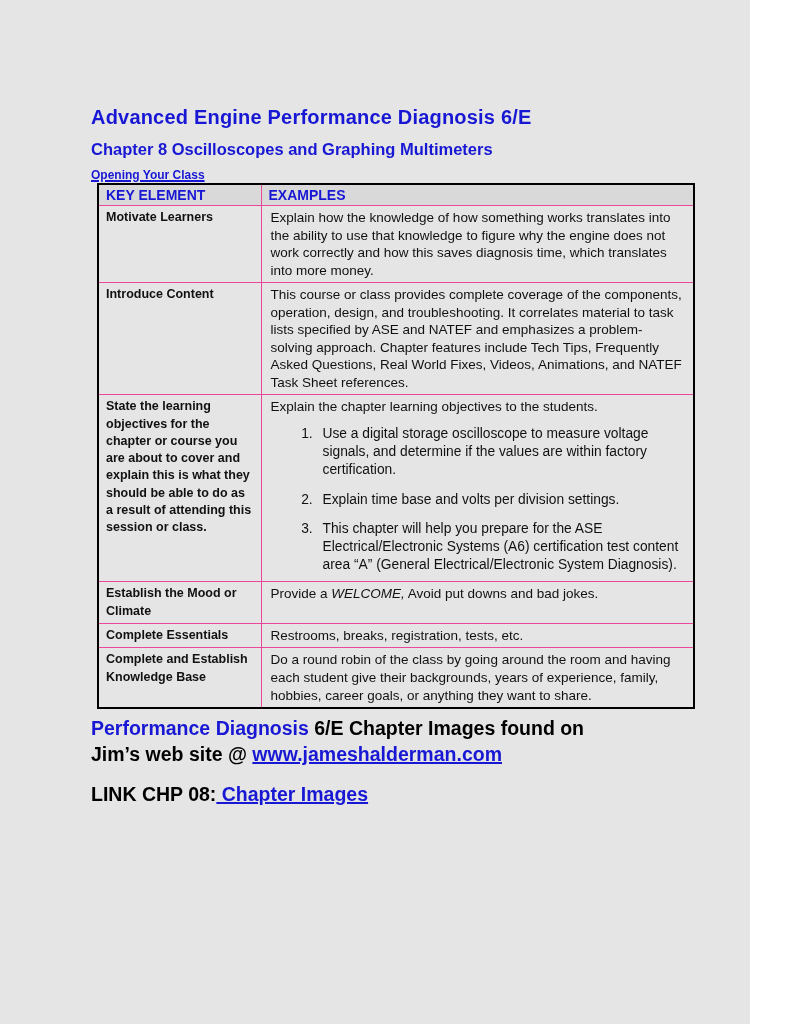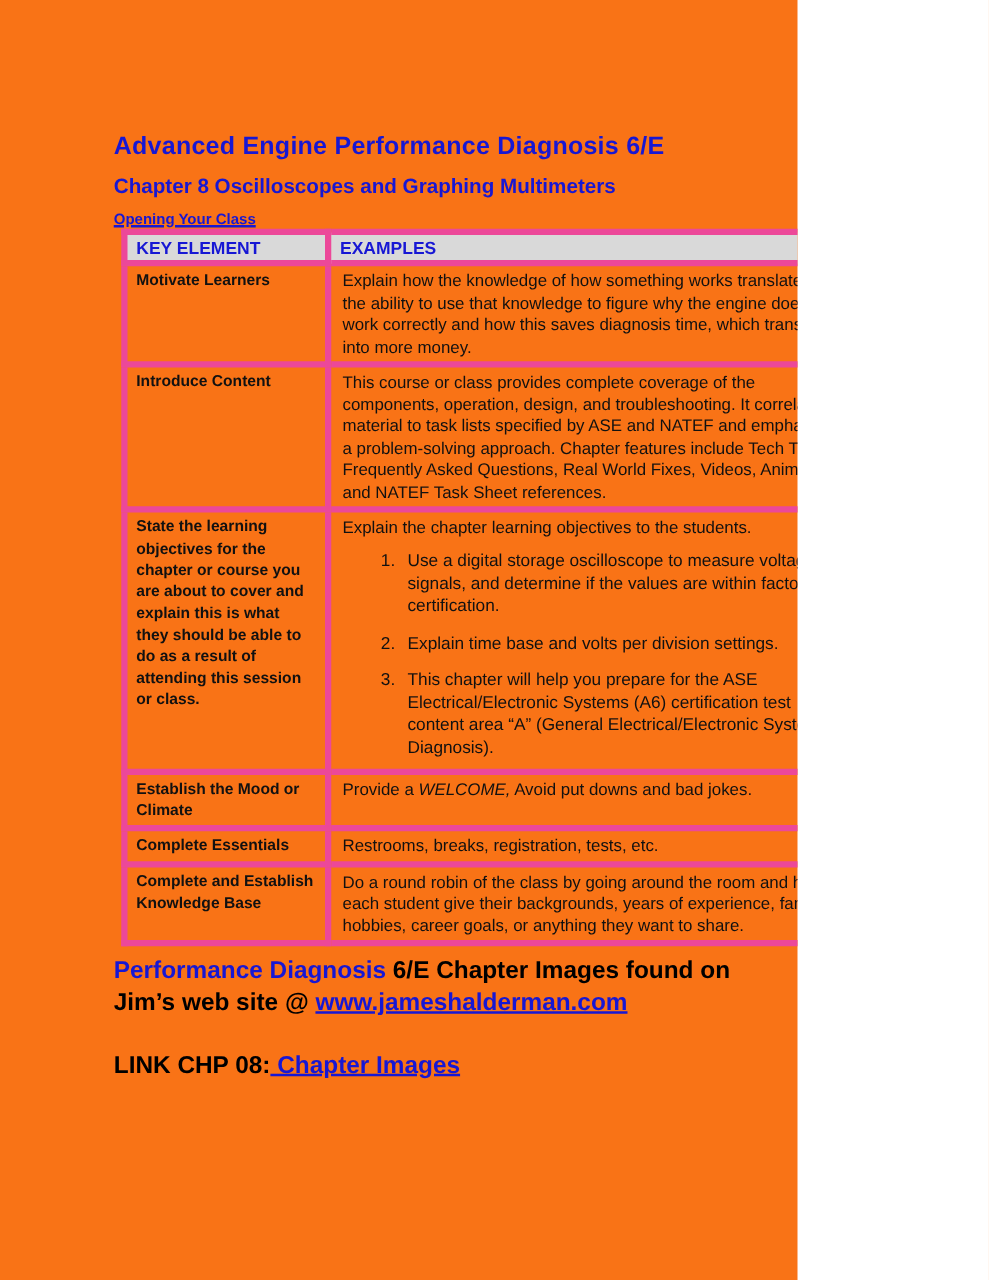"Advanced Engine Performance Diagnosis" .page { background: #f97316 -> #e5e5e5; width: 638px -> 750px }
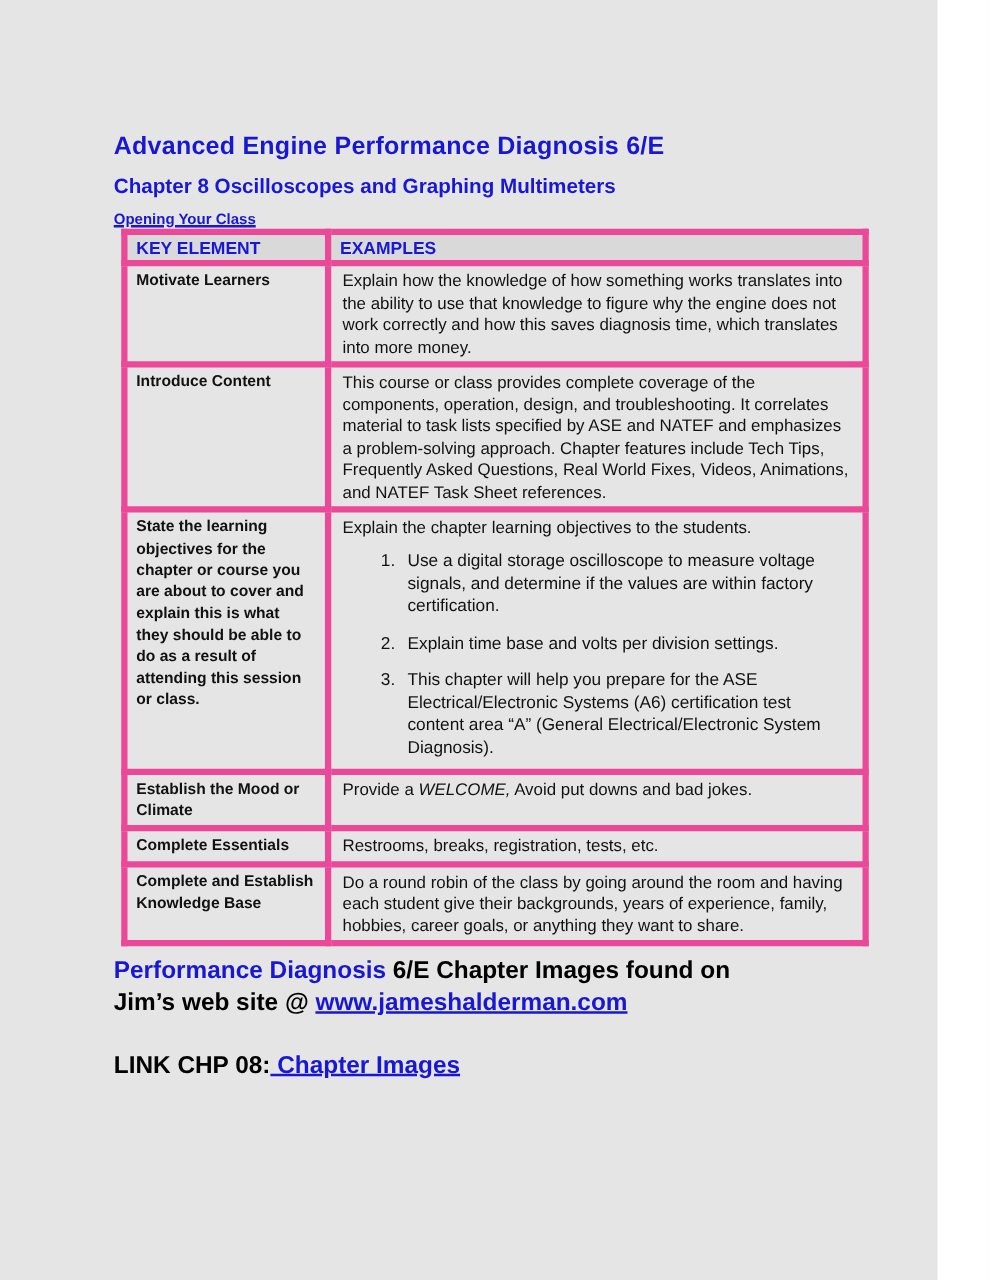"KEY ELEMENT" table.lesson-table th, table.lesson-table td { border: 5px solid #ec4899 -> 1px solid #ec4899 }
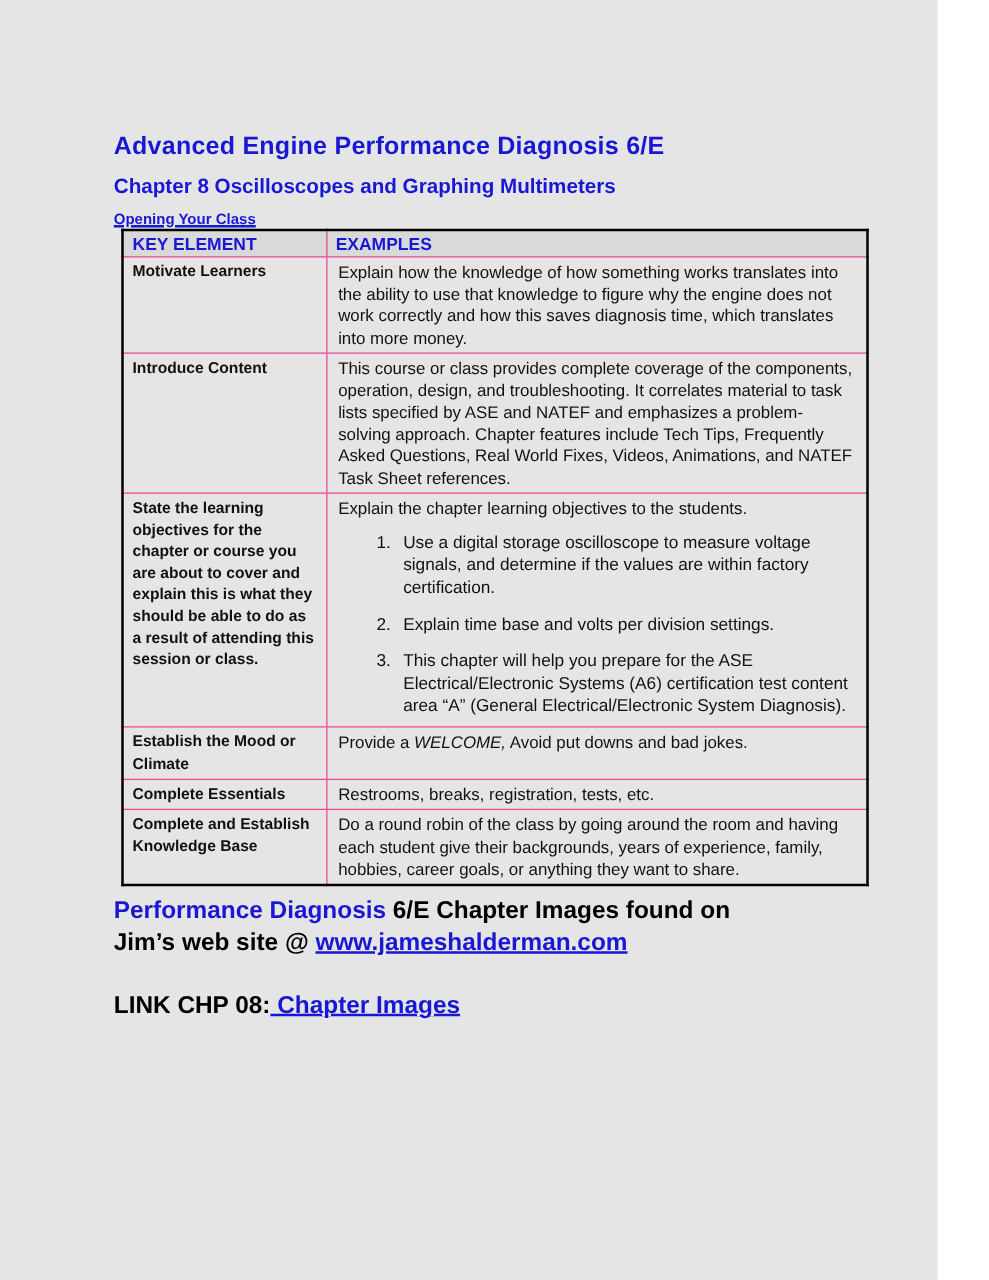"LINK CHP 08: Chapter Images" .link-line { margin-top: 24px -> 14px }
